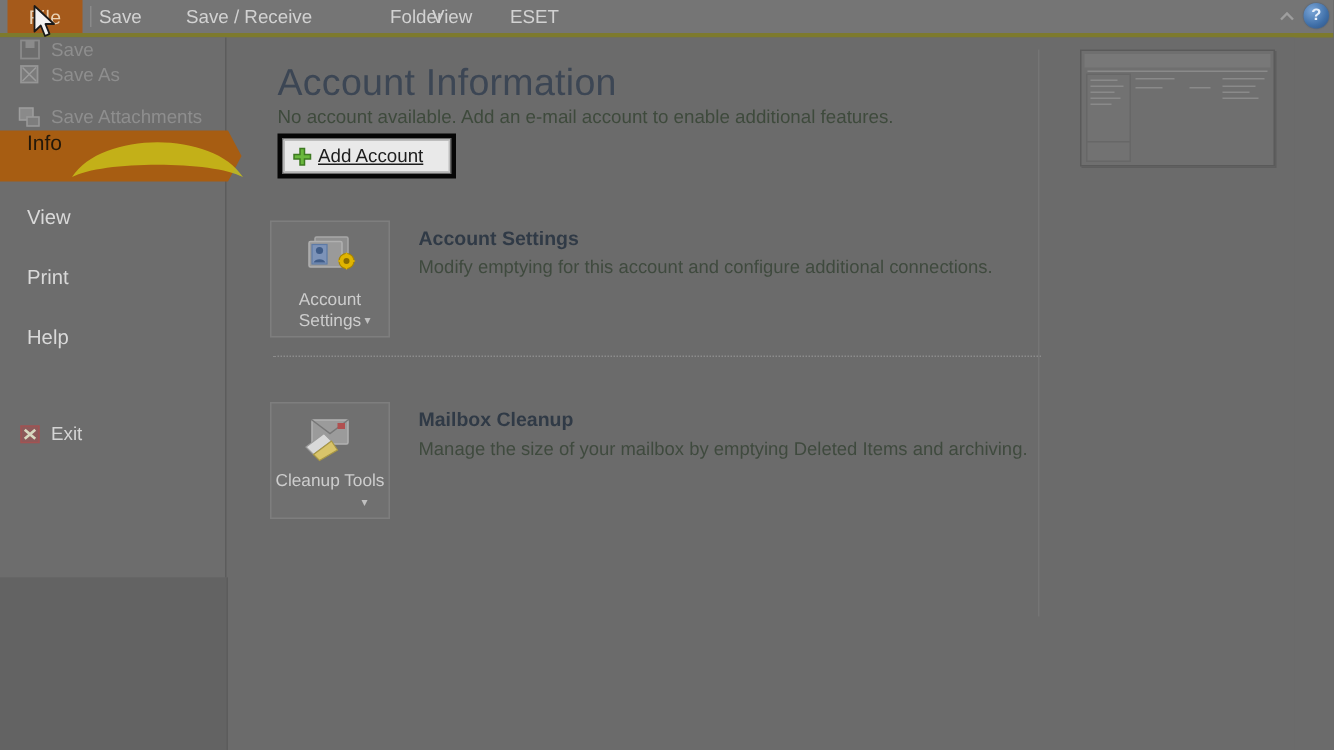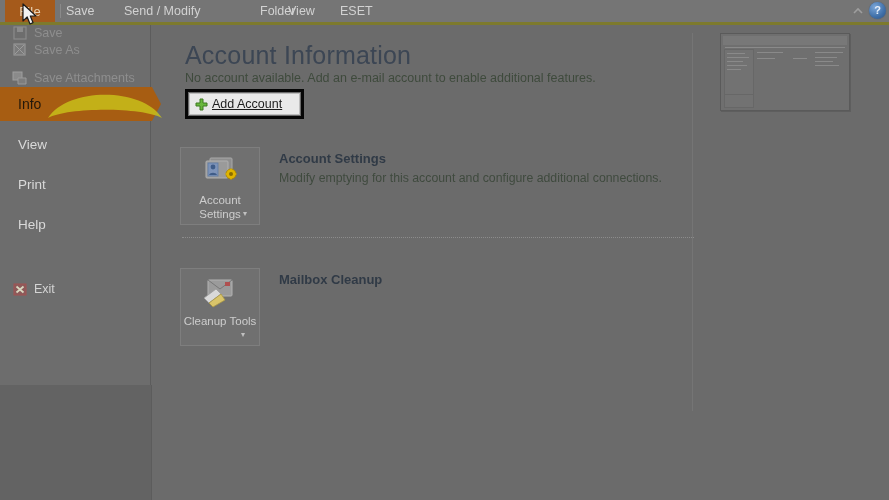"Send / Modify" span { text: Send / Modify -> Save / Receive }
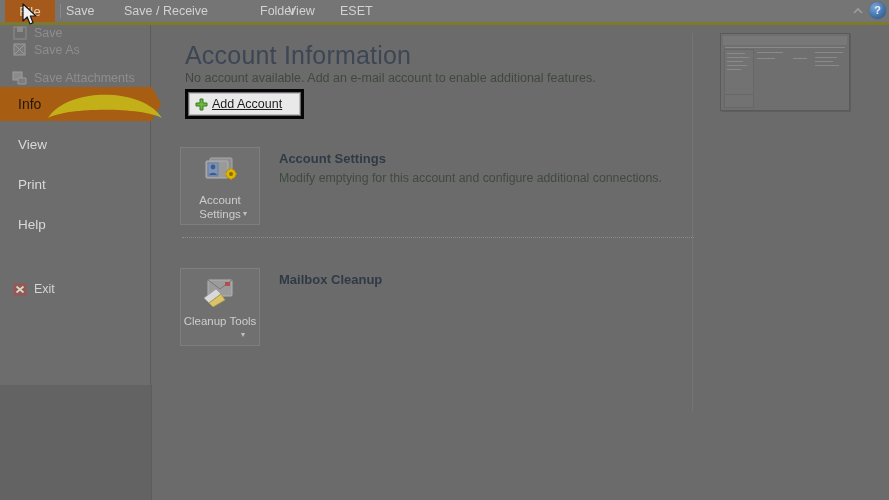"Info" #nav-info { align-items: center -> none }
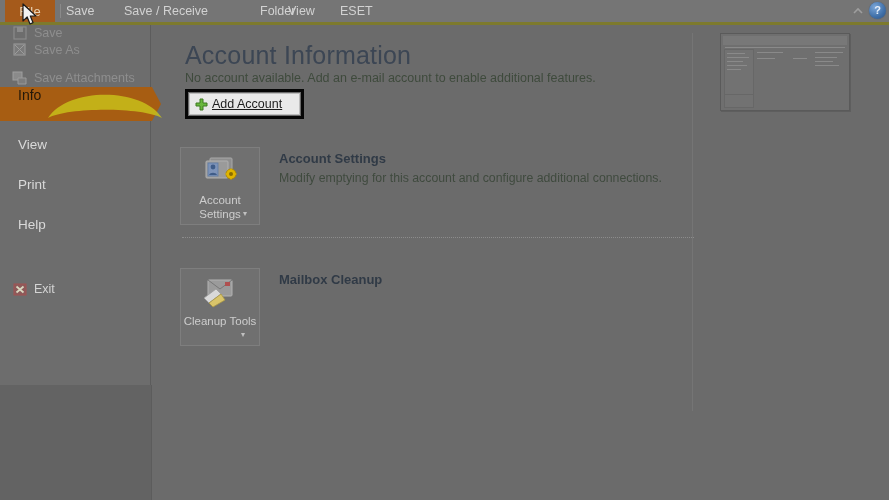"Manage the size of your" div.sec-desc { html: none -> <div>Manage the size of your mailbox by emptying Deleted Items and archiving.</div> }
